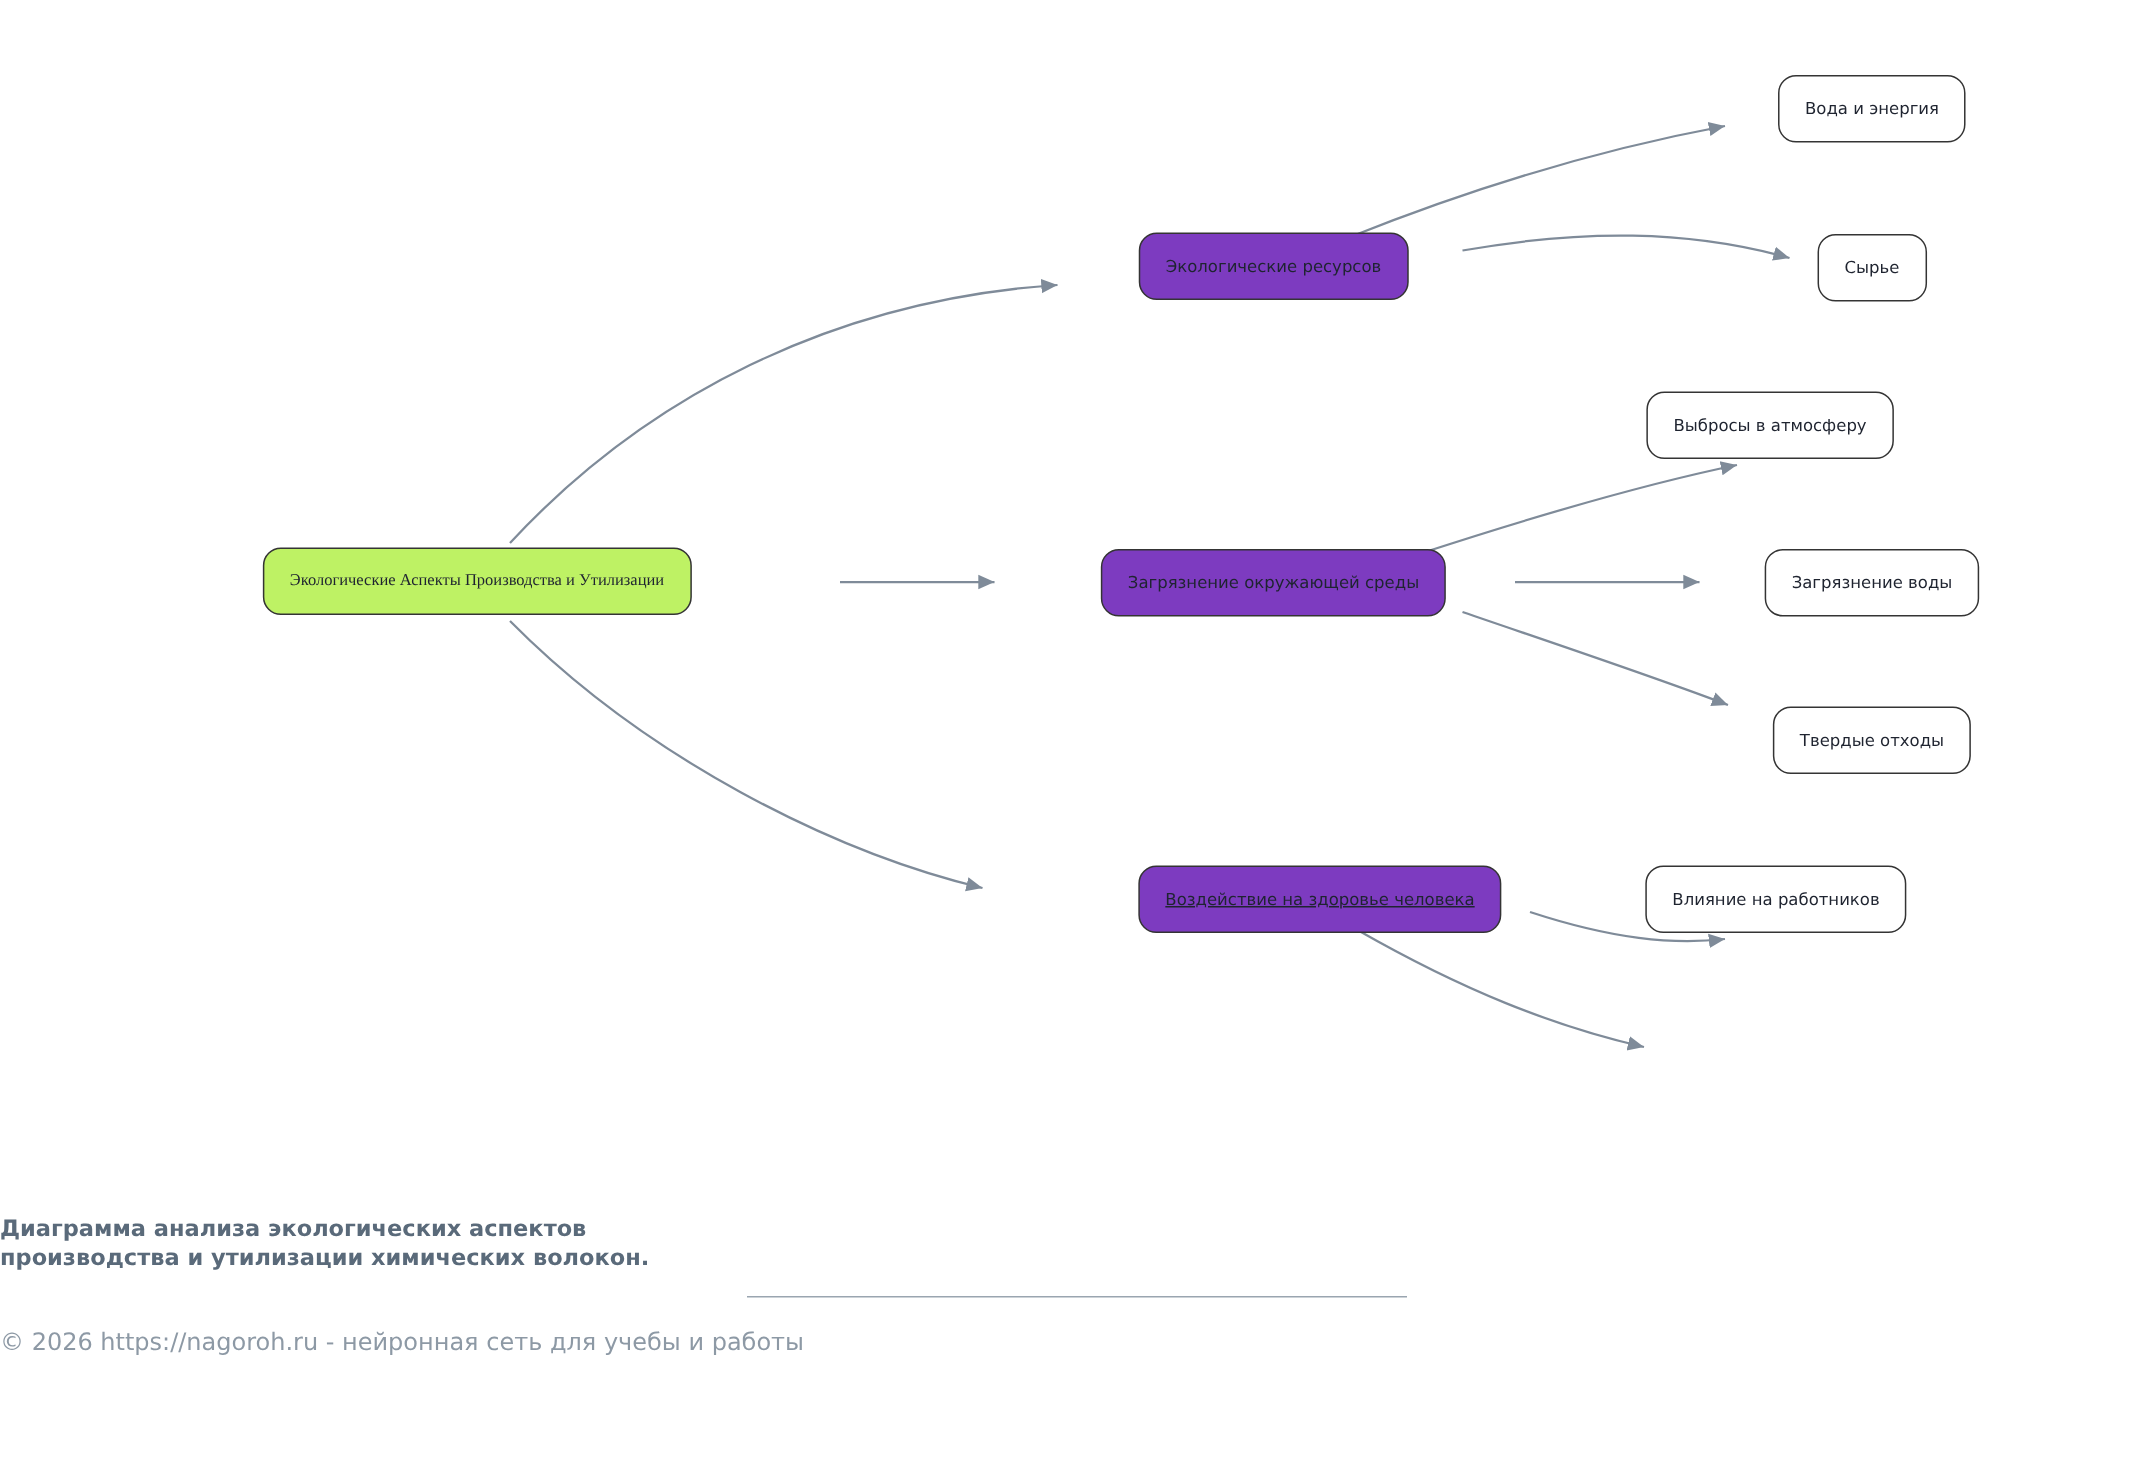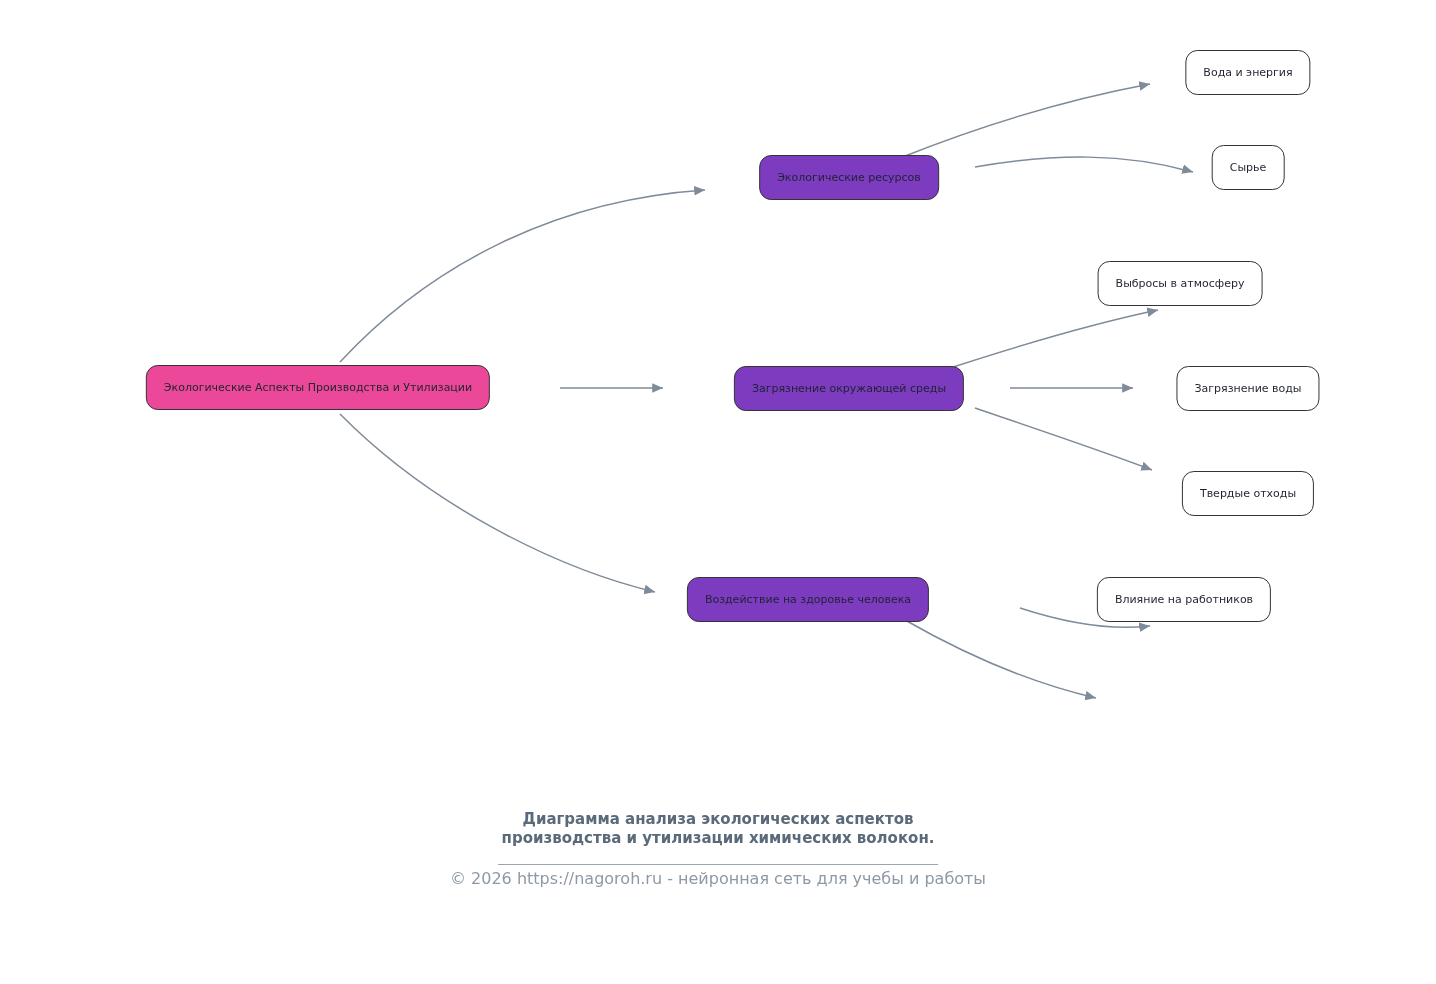"Сырье" .pos-l2 { top: 145px -> 156px }
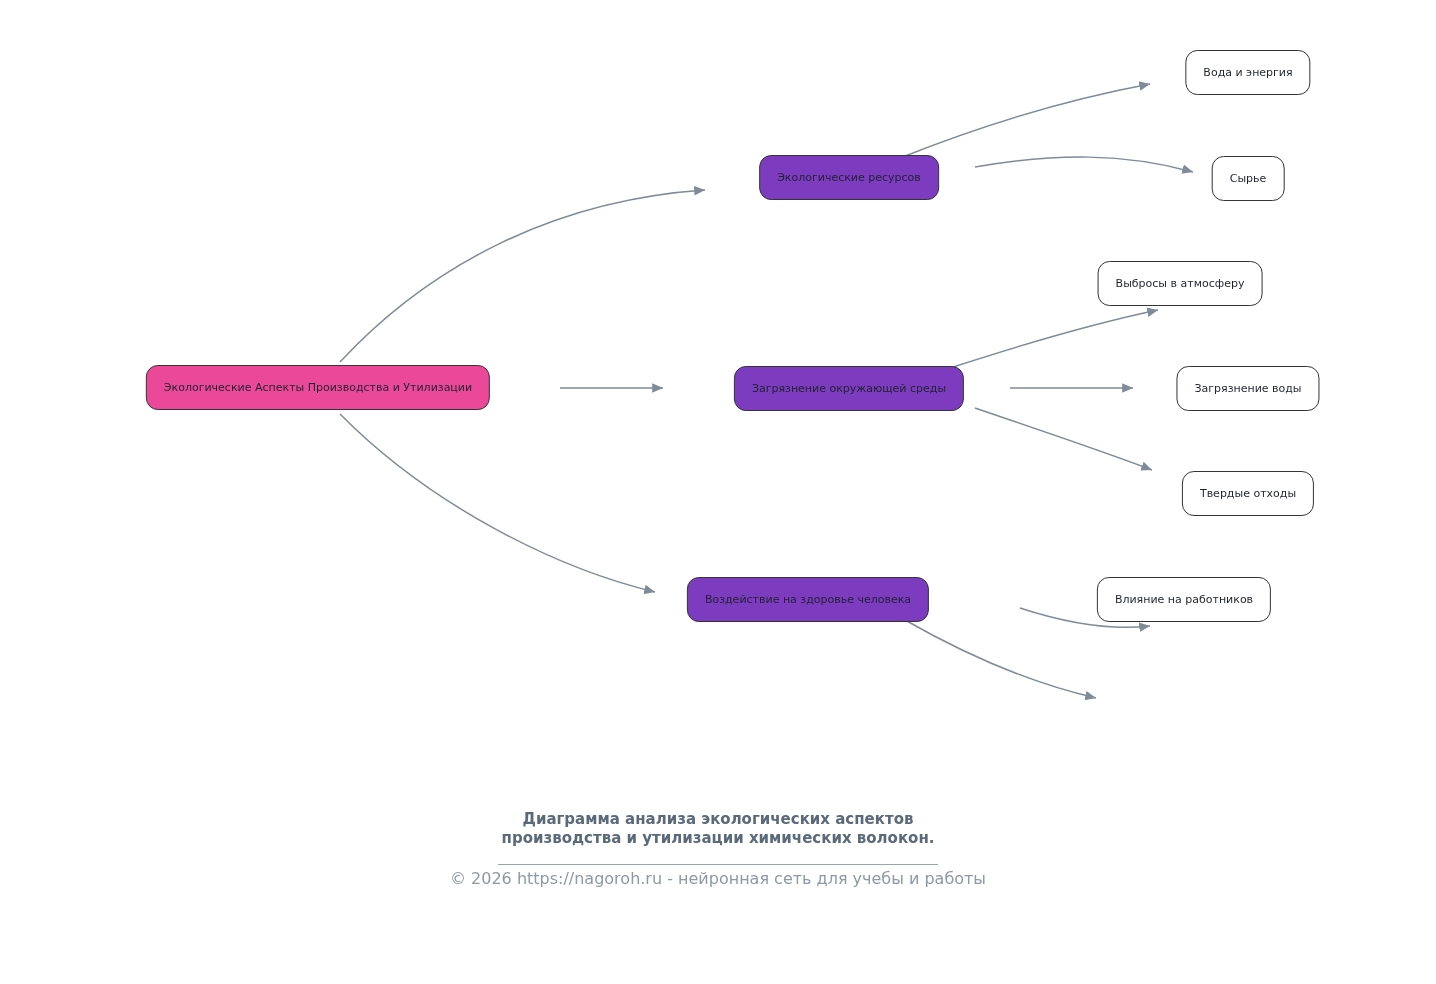"Экологические Аспекты Производства и" .node.root { background: #ec4899 -> #bef264; font-family: none -> Liberation Serif, serif }
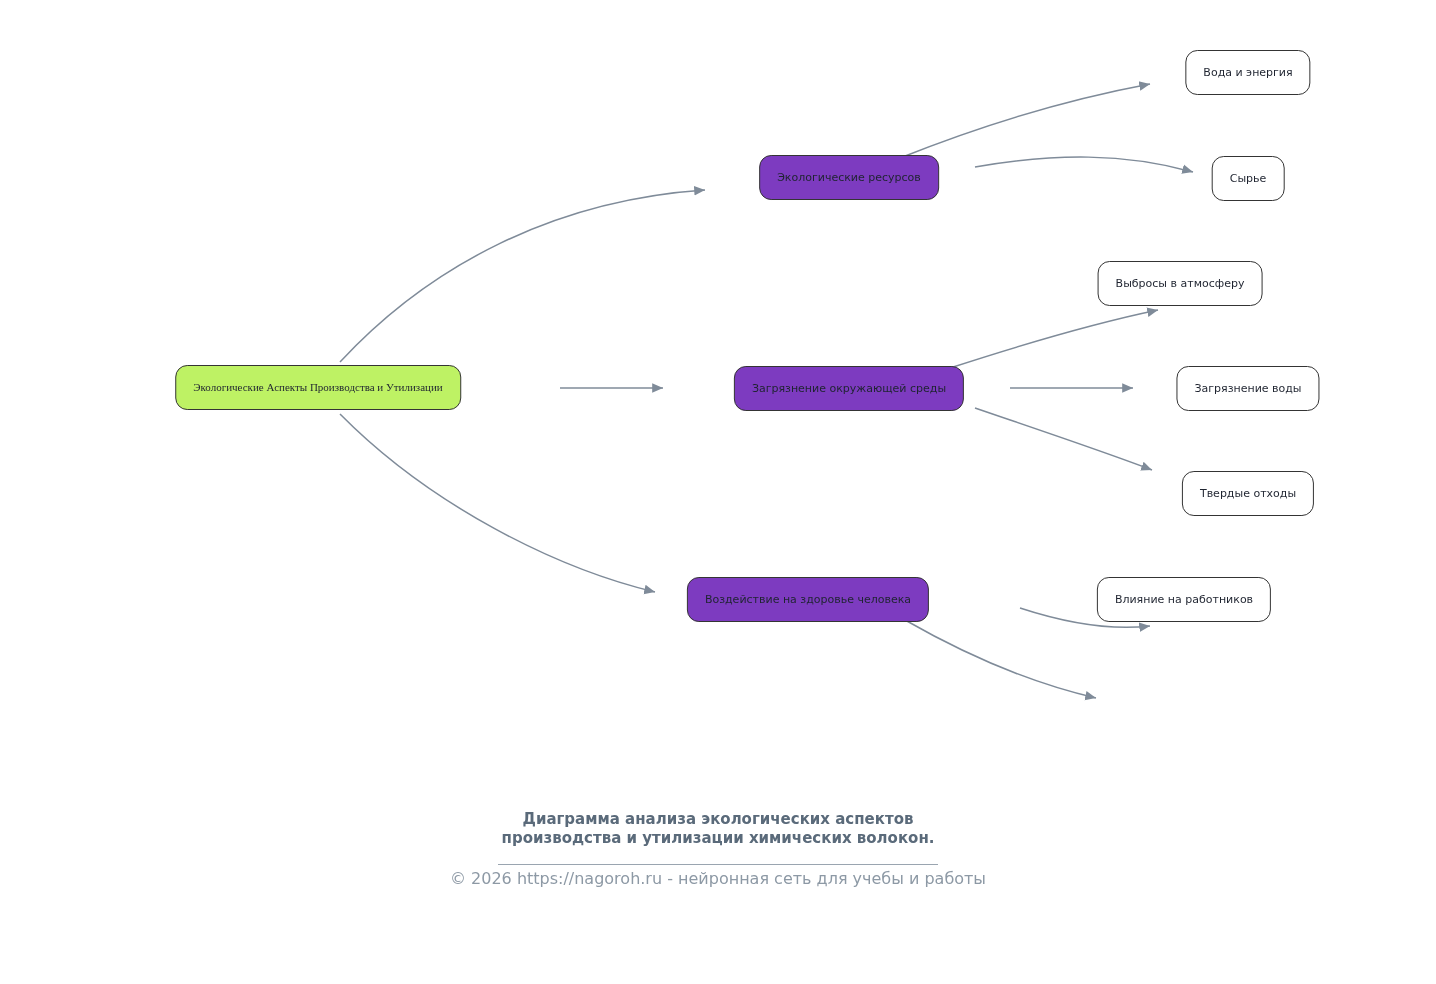"Воздействие на здоровье человека" .pos-b3 { left: 808px -> 880px; text-decoration: none -> underline }
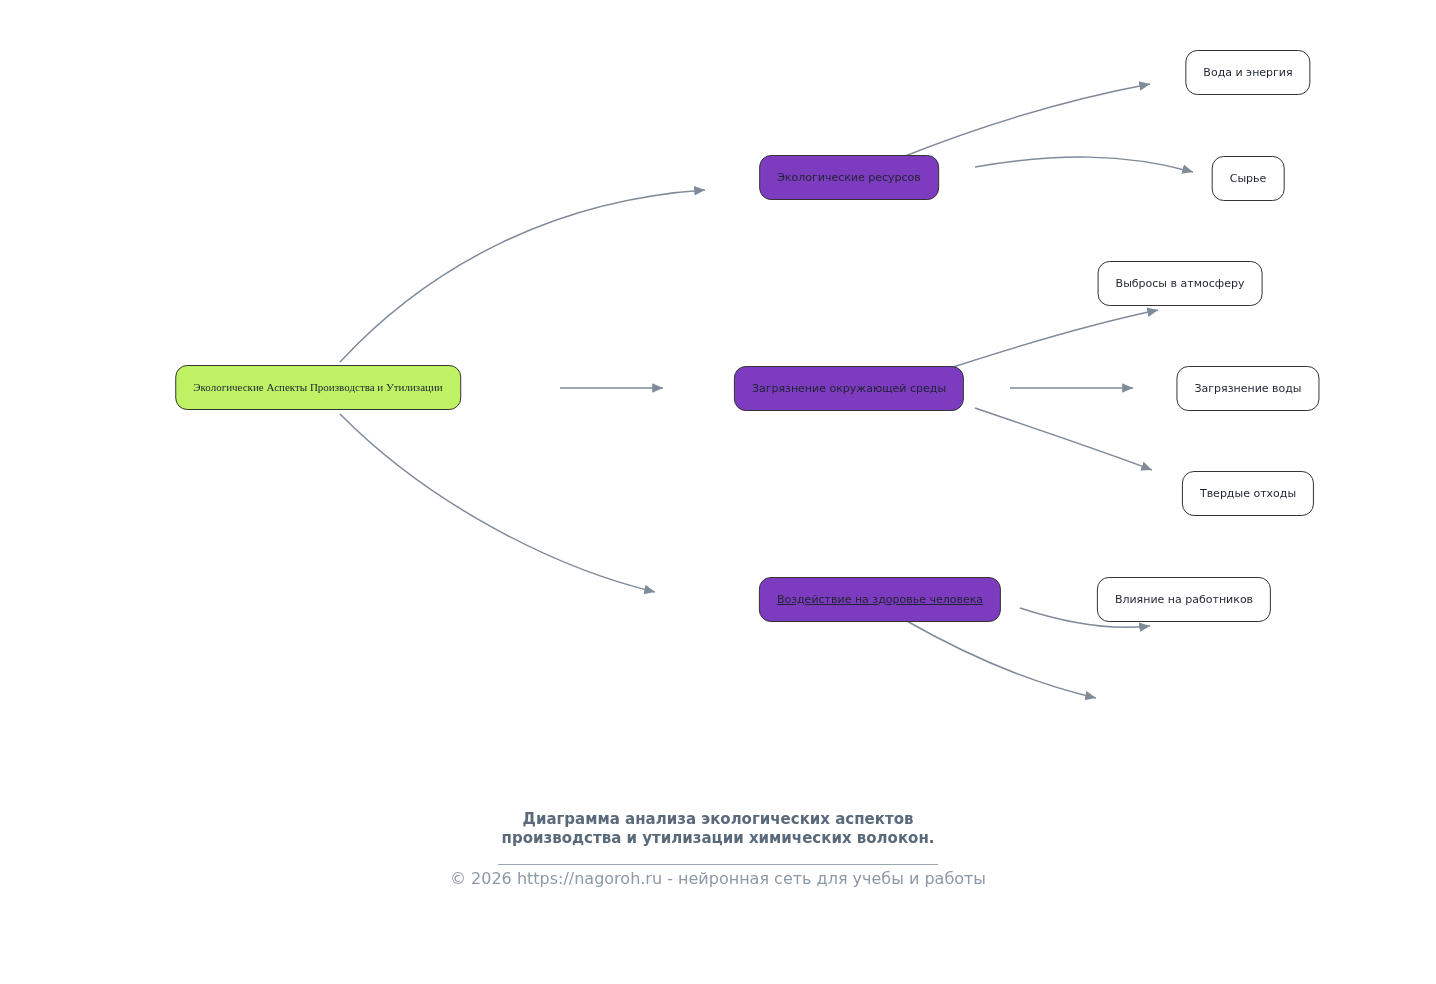"Диаграмма анализа экологических аспектов" .footer { text-align: center -> left }
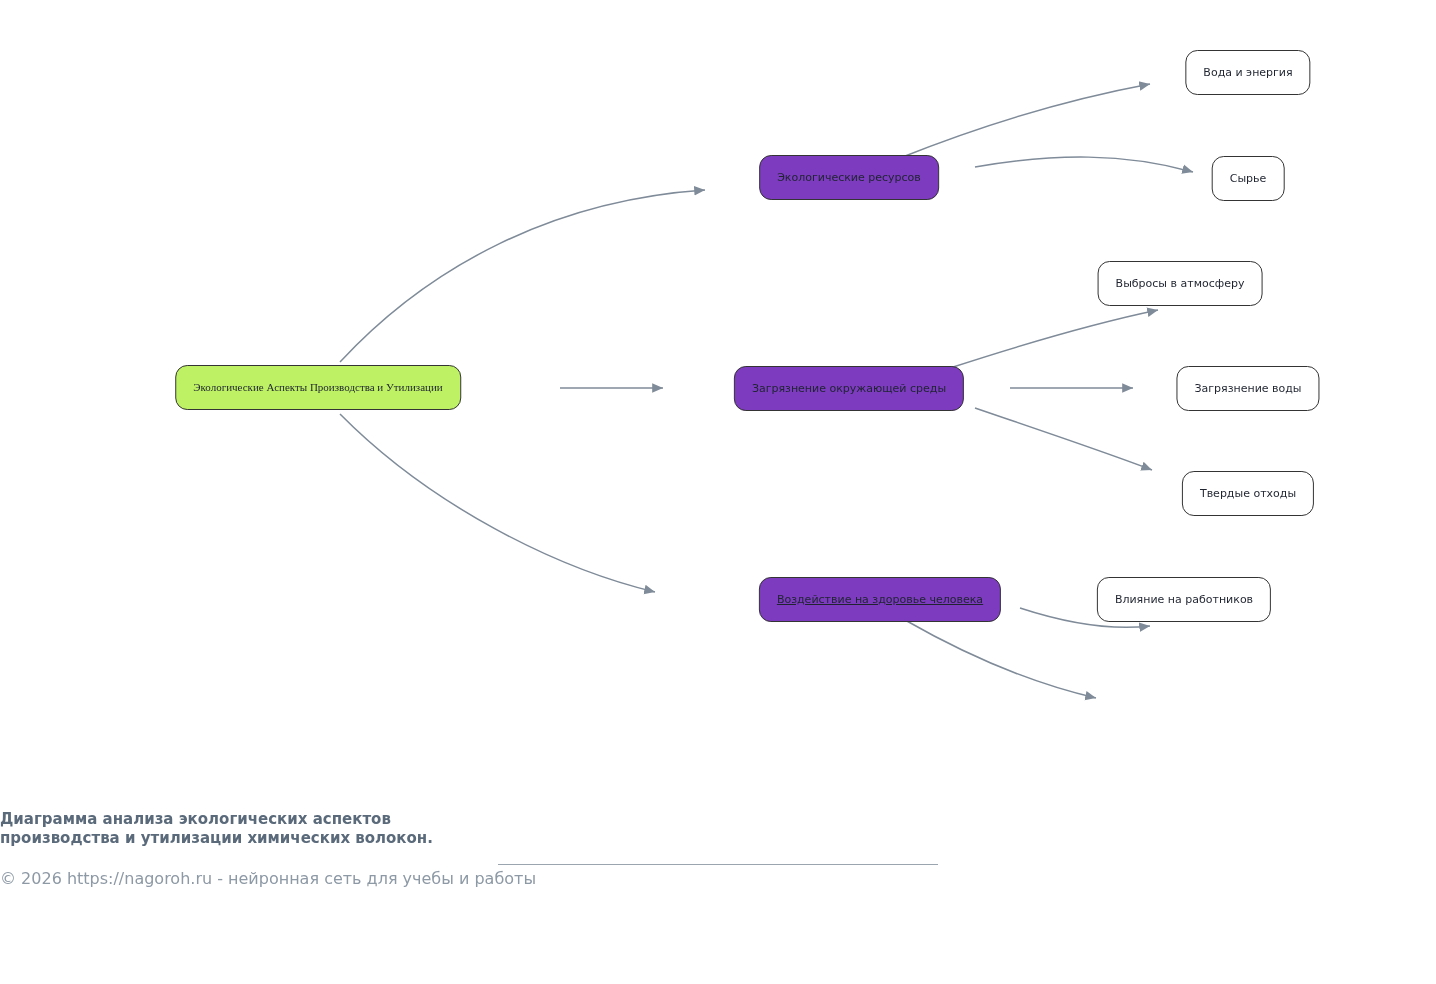"© 2026 https://nagoroh.ru - нейронная" .copyright { margin-top: 4px -> 20px }
